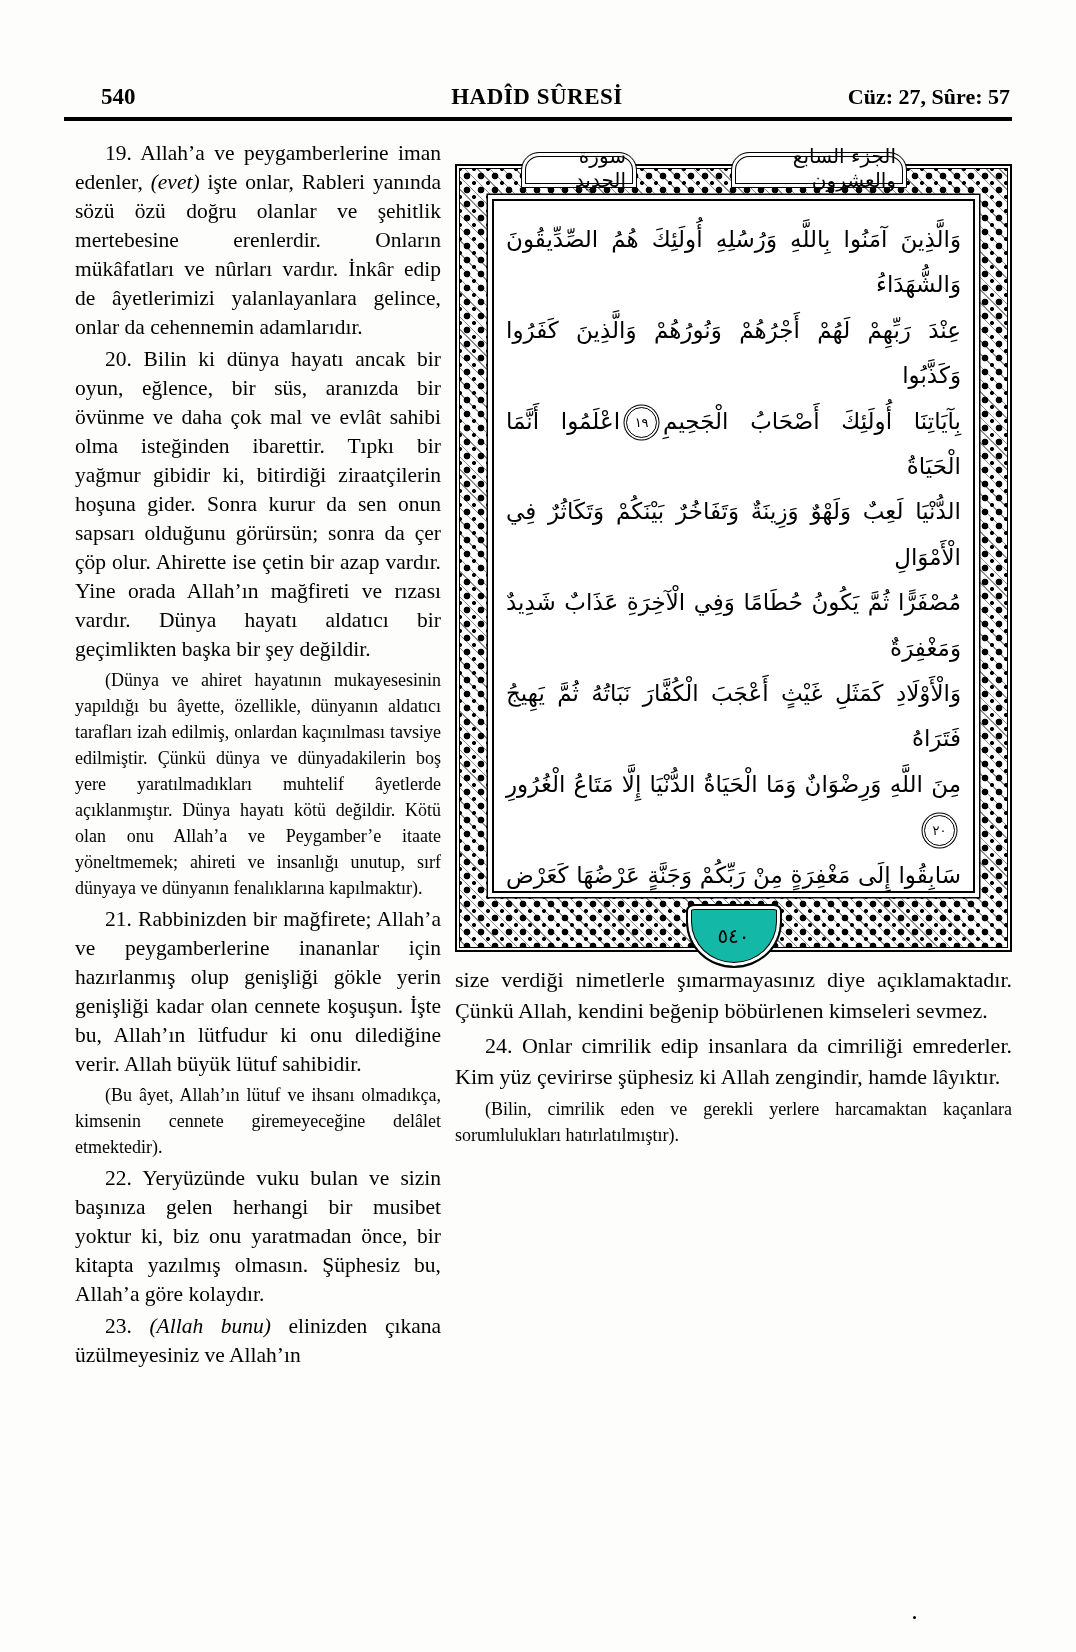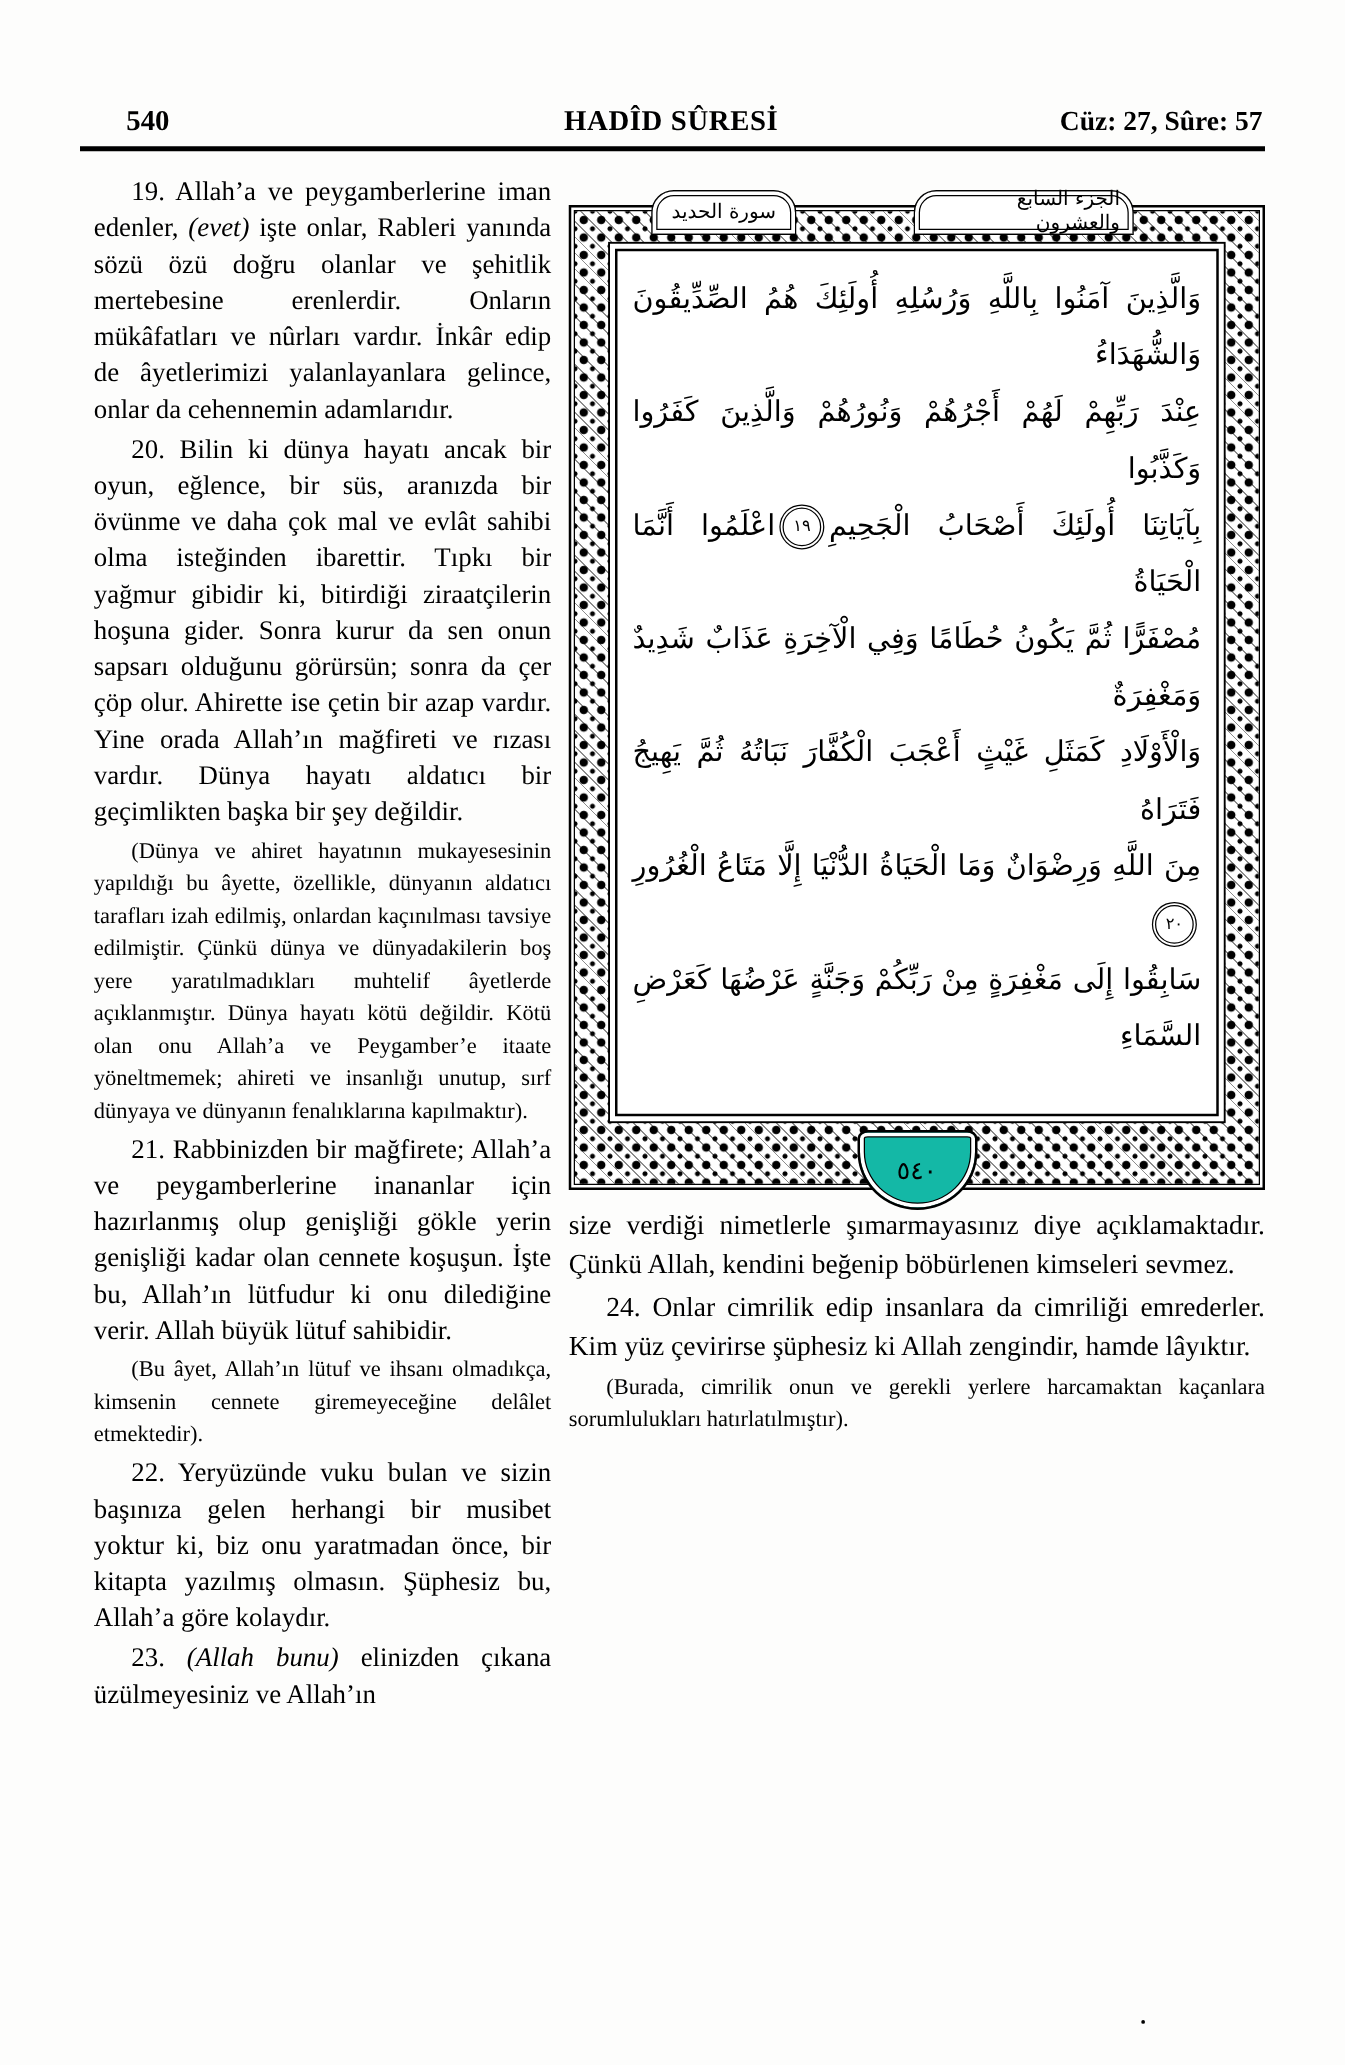"سورة الحديد" .cartouche { font-size: 16px -> 20px }
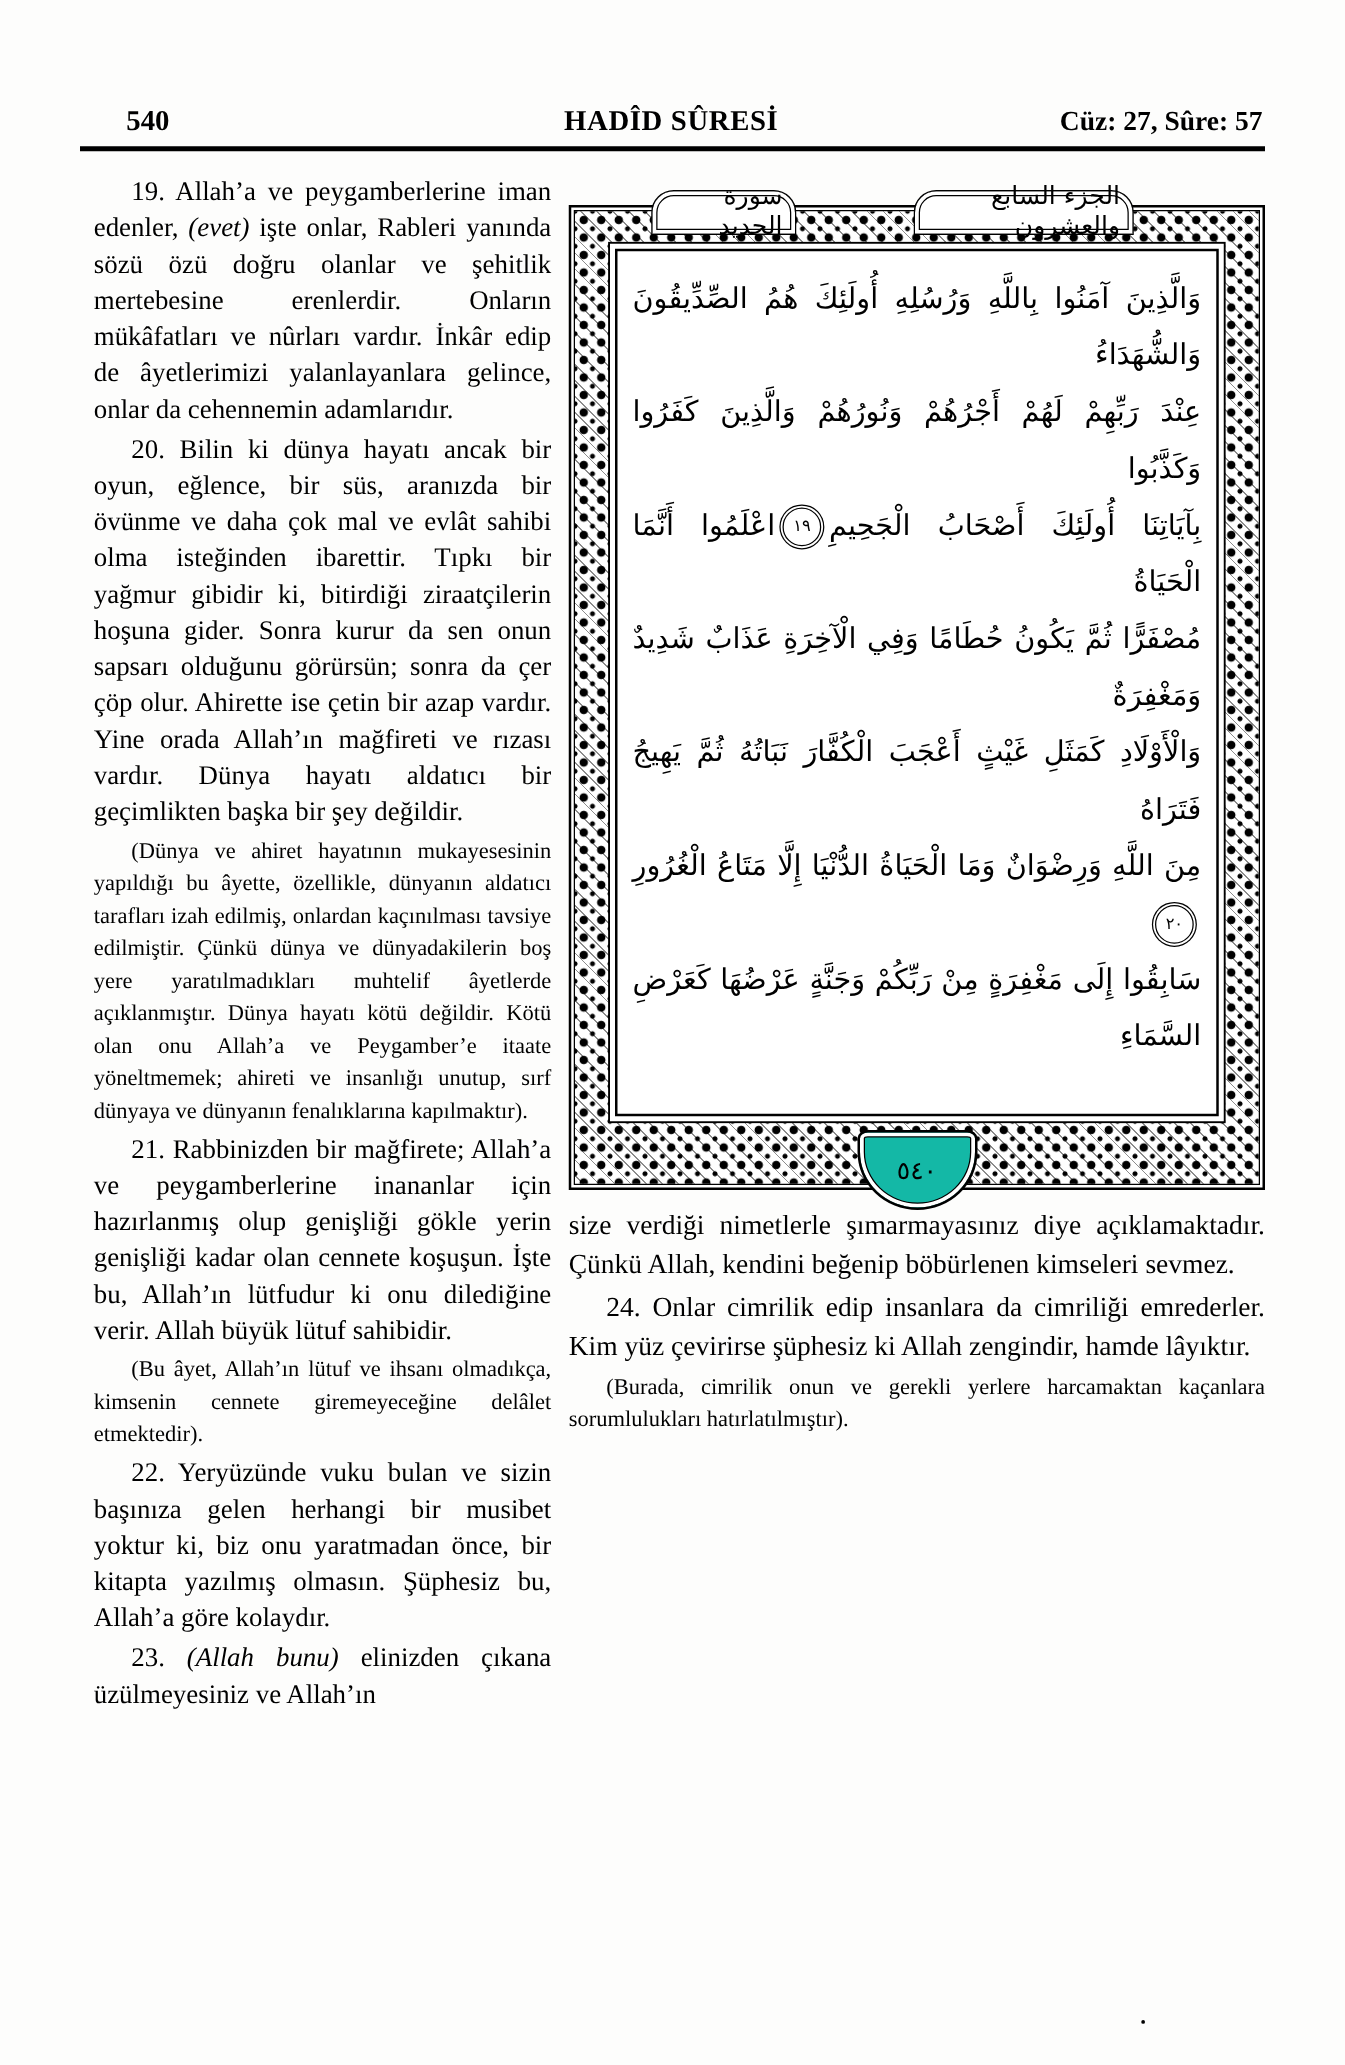"الدُّنْيَا لَعِبٌ وَلَهْوٌ وَزِينَةٌ" div.aline { html: none -> <div><span>الدُّنْيَا لَعِبٌ وَلَهْوٌ وَزِينَةٌ وَتَفَاخُرٌ بَيْنَكُمْ وَتَكَاثُرٌ فِي الْأَمْوَالِ</span><span></span></div> }
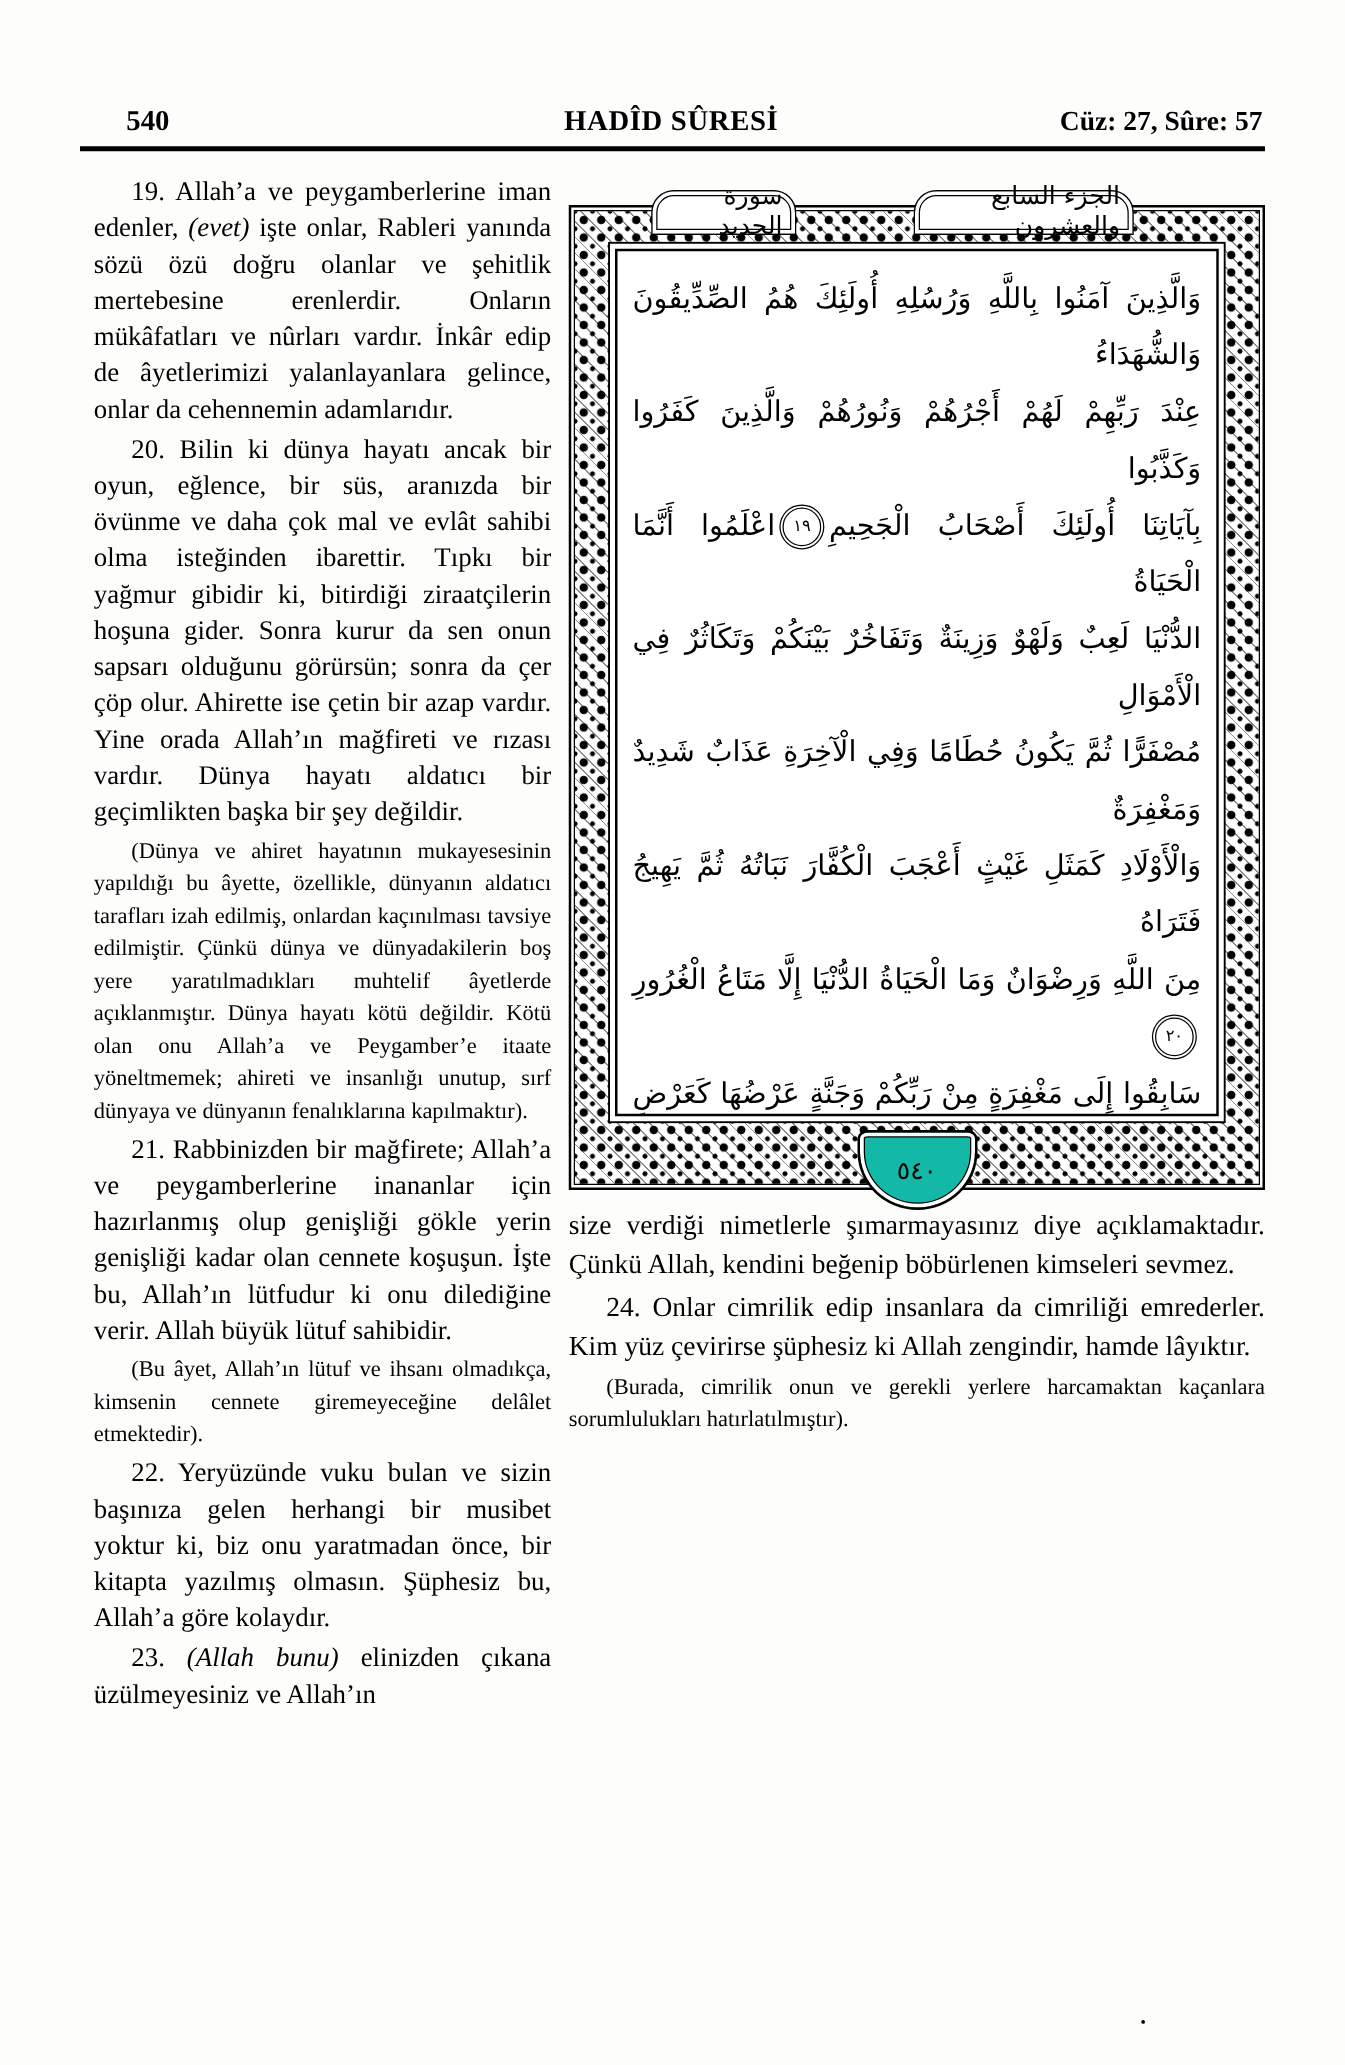"(Burada, cimrilik onun ve gerekli" p.comment { text: Burada, cimrilik onun -> Bilin, cimrilik eden }
